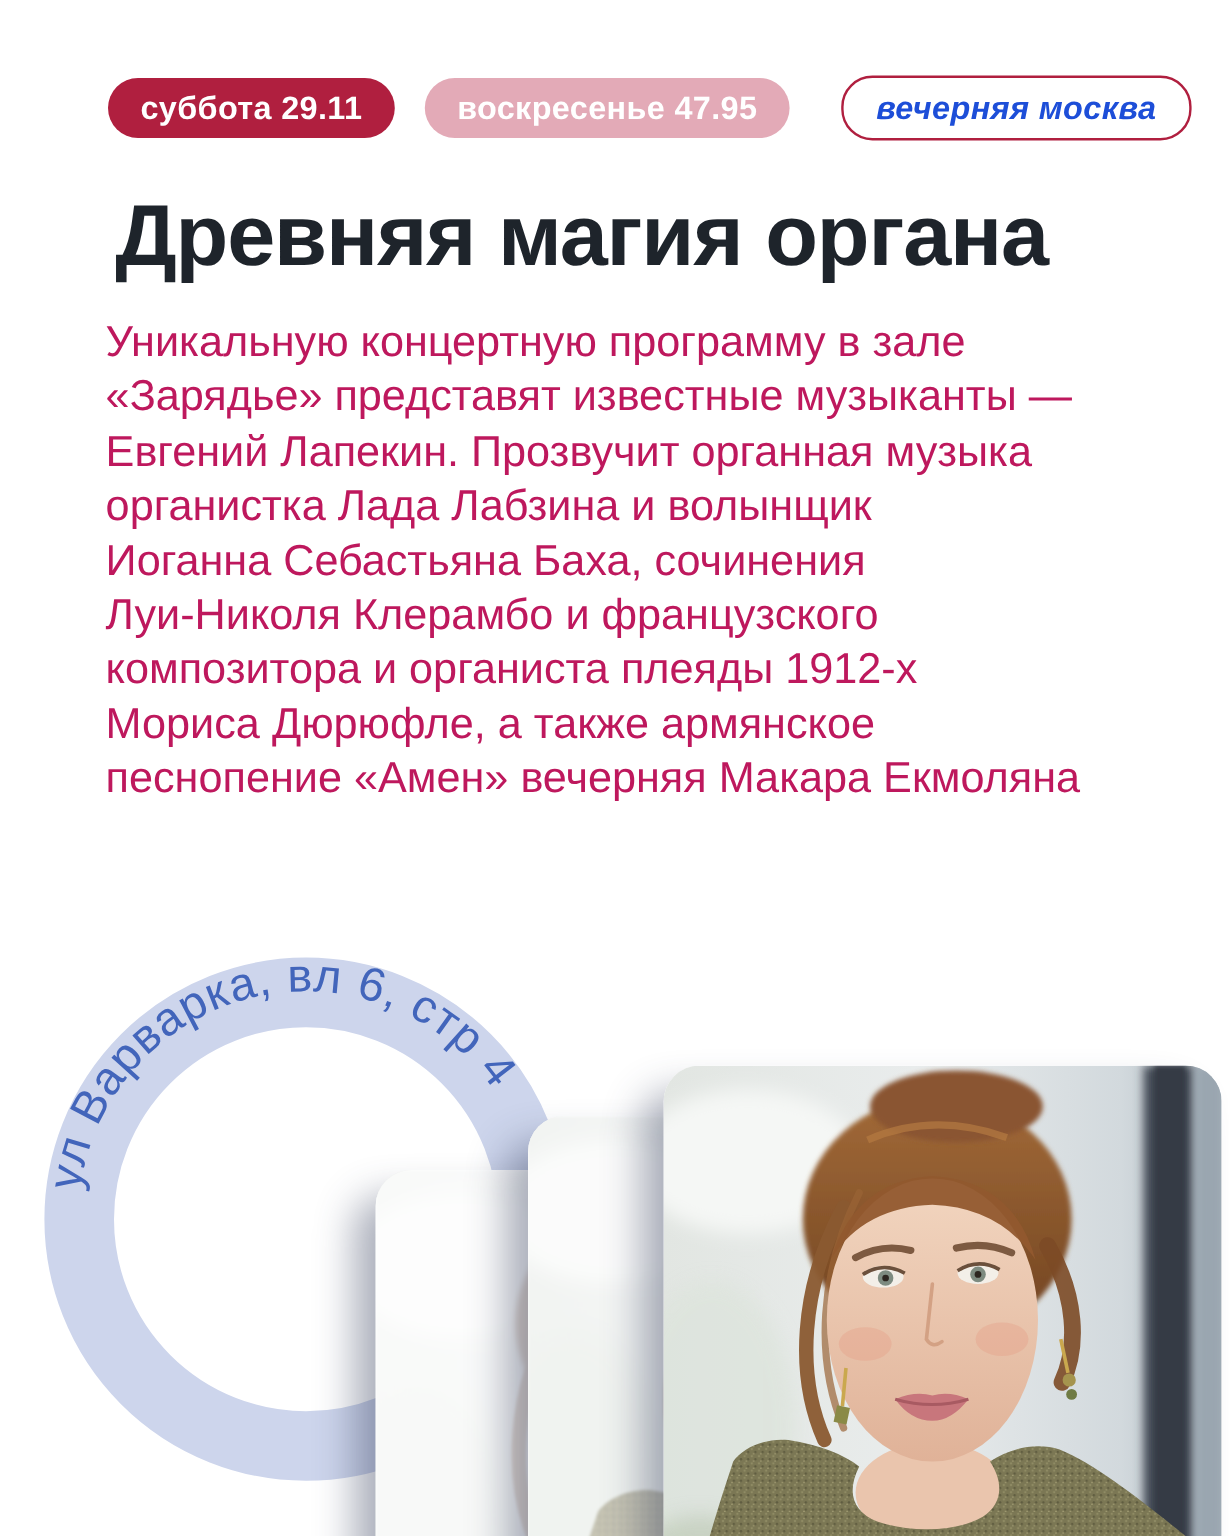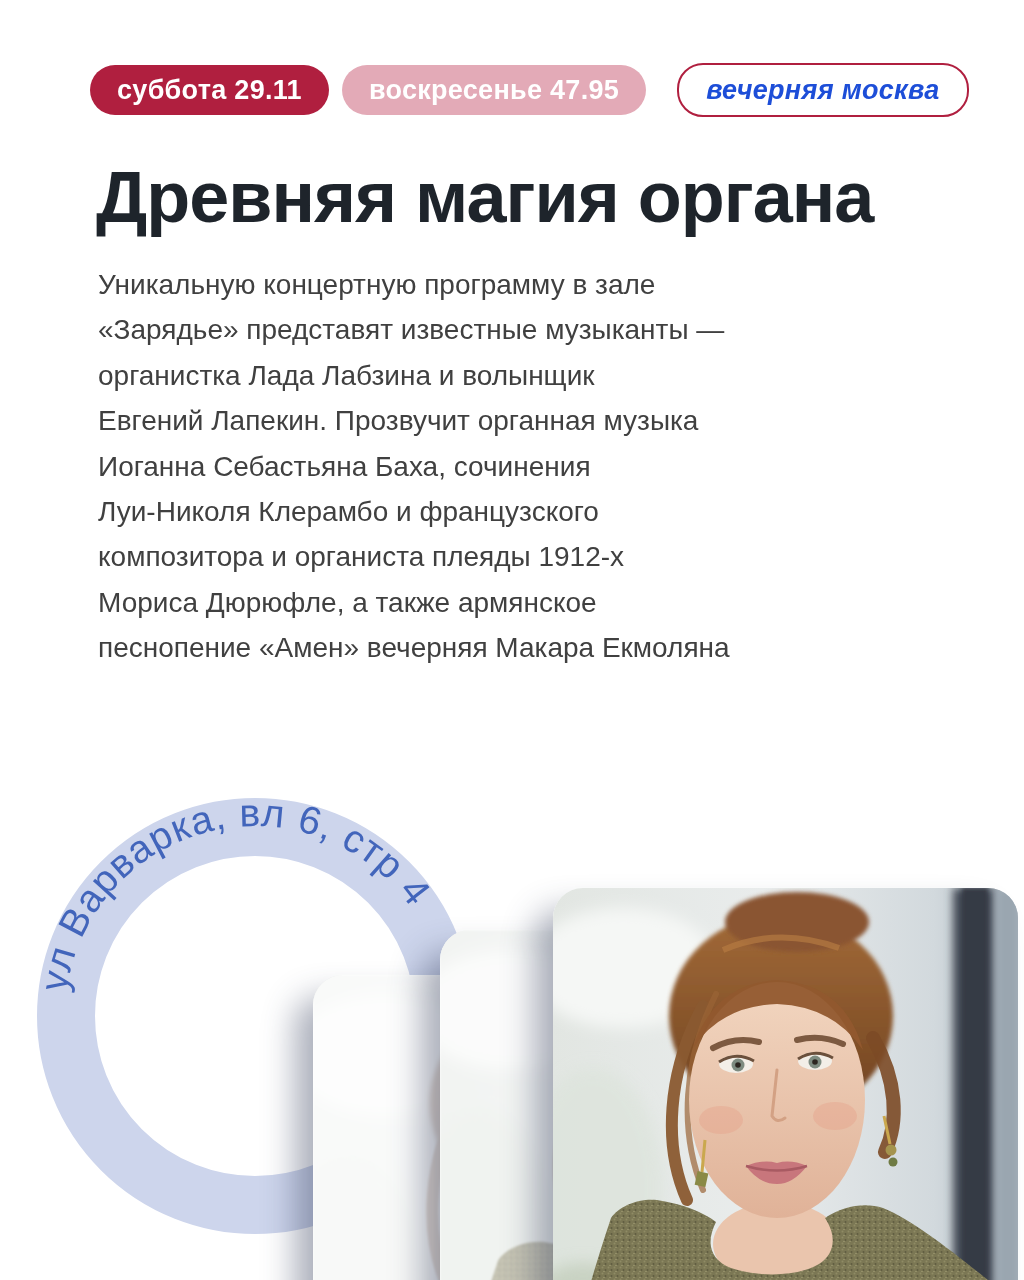"суббота 29.11" .badges { gap: 13px -> 25px }
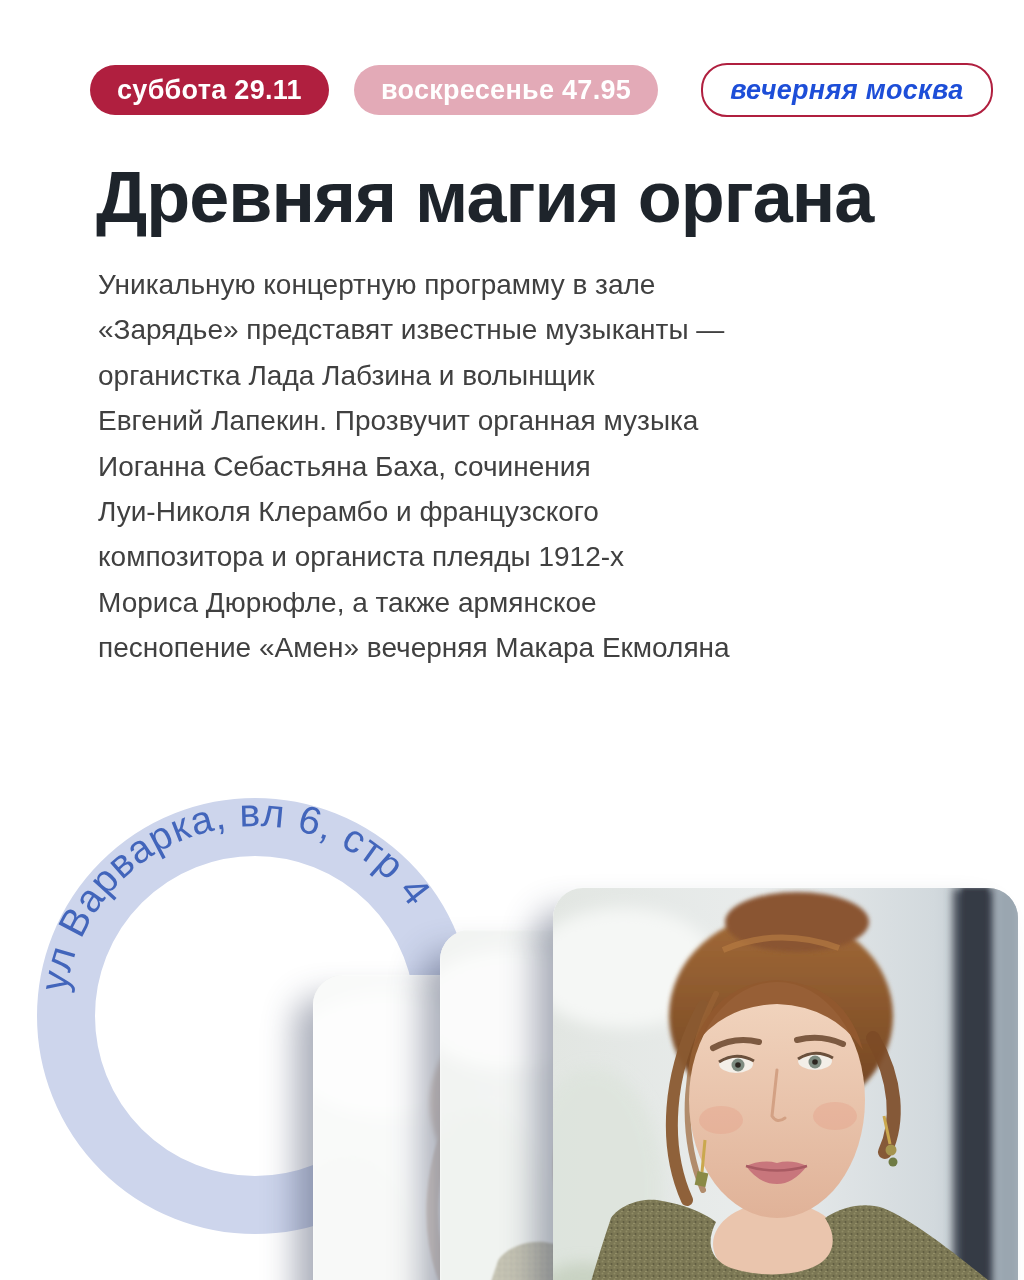"Уникальную концертную программу в зале" .body-text { color: #404040 -> #be185d; font-size: 28px -> 36px; left: 98px -> 88px }
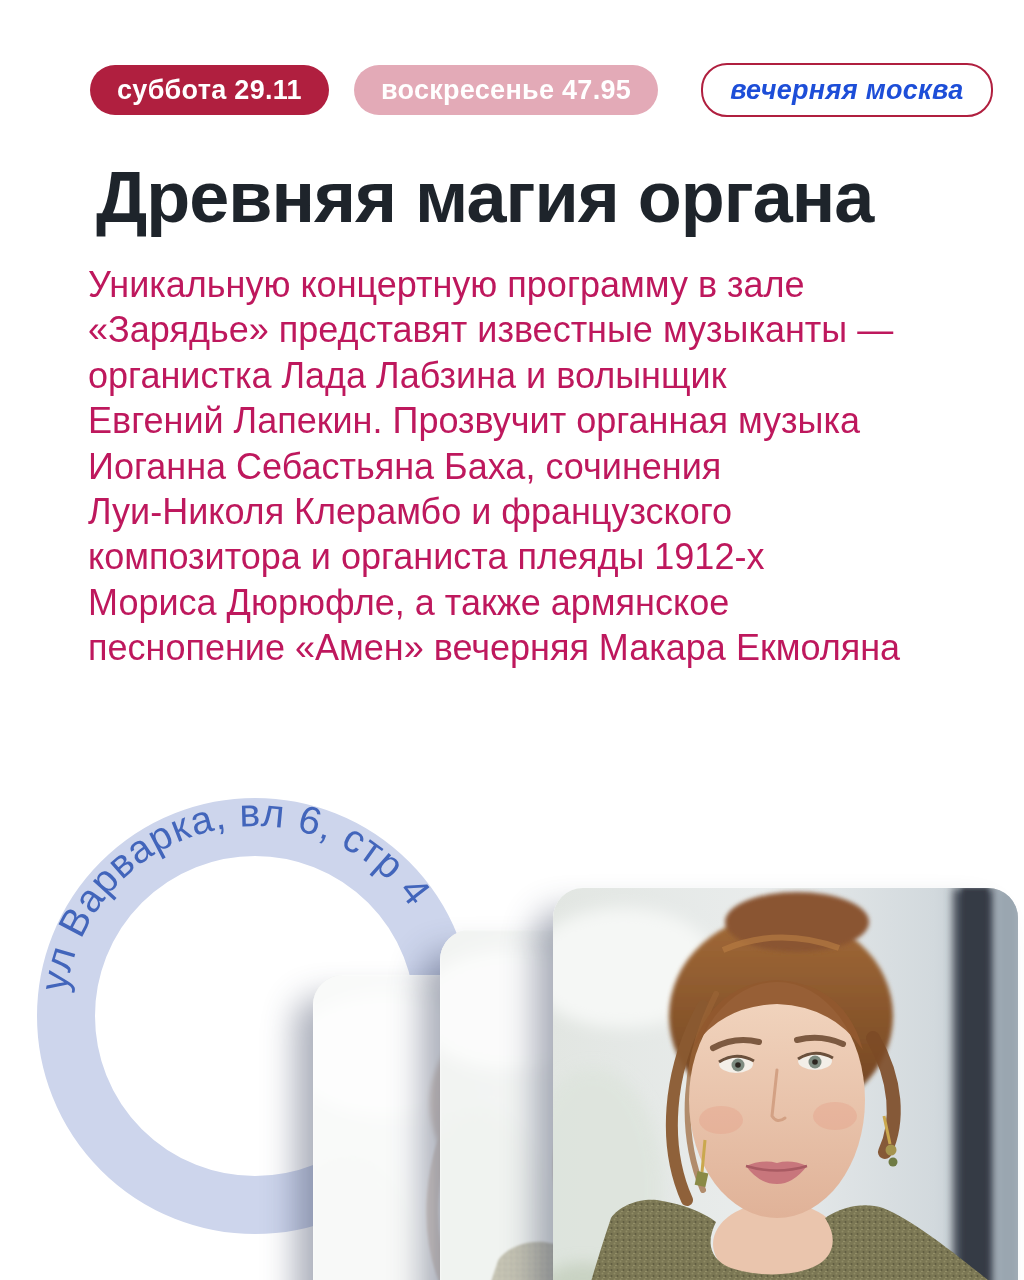"органистка Лада Лабзина и волынщик" div.line { order: before "Евгений Лапекин. Прозвучит органная" -> after "Евгений Лапекин. Прозвучит органная" }
